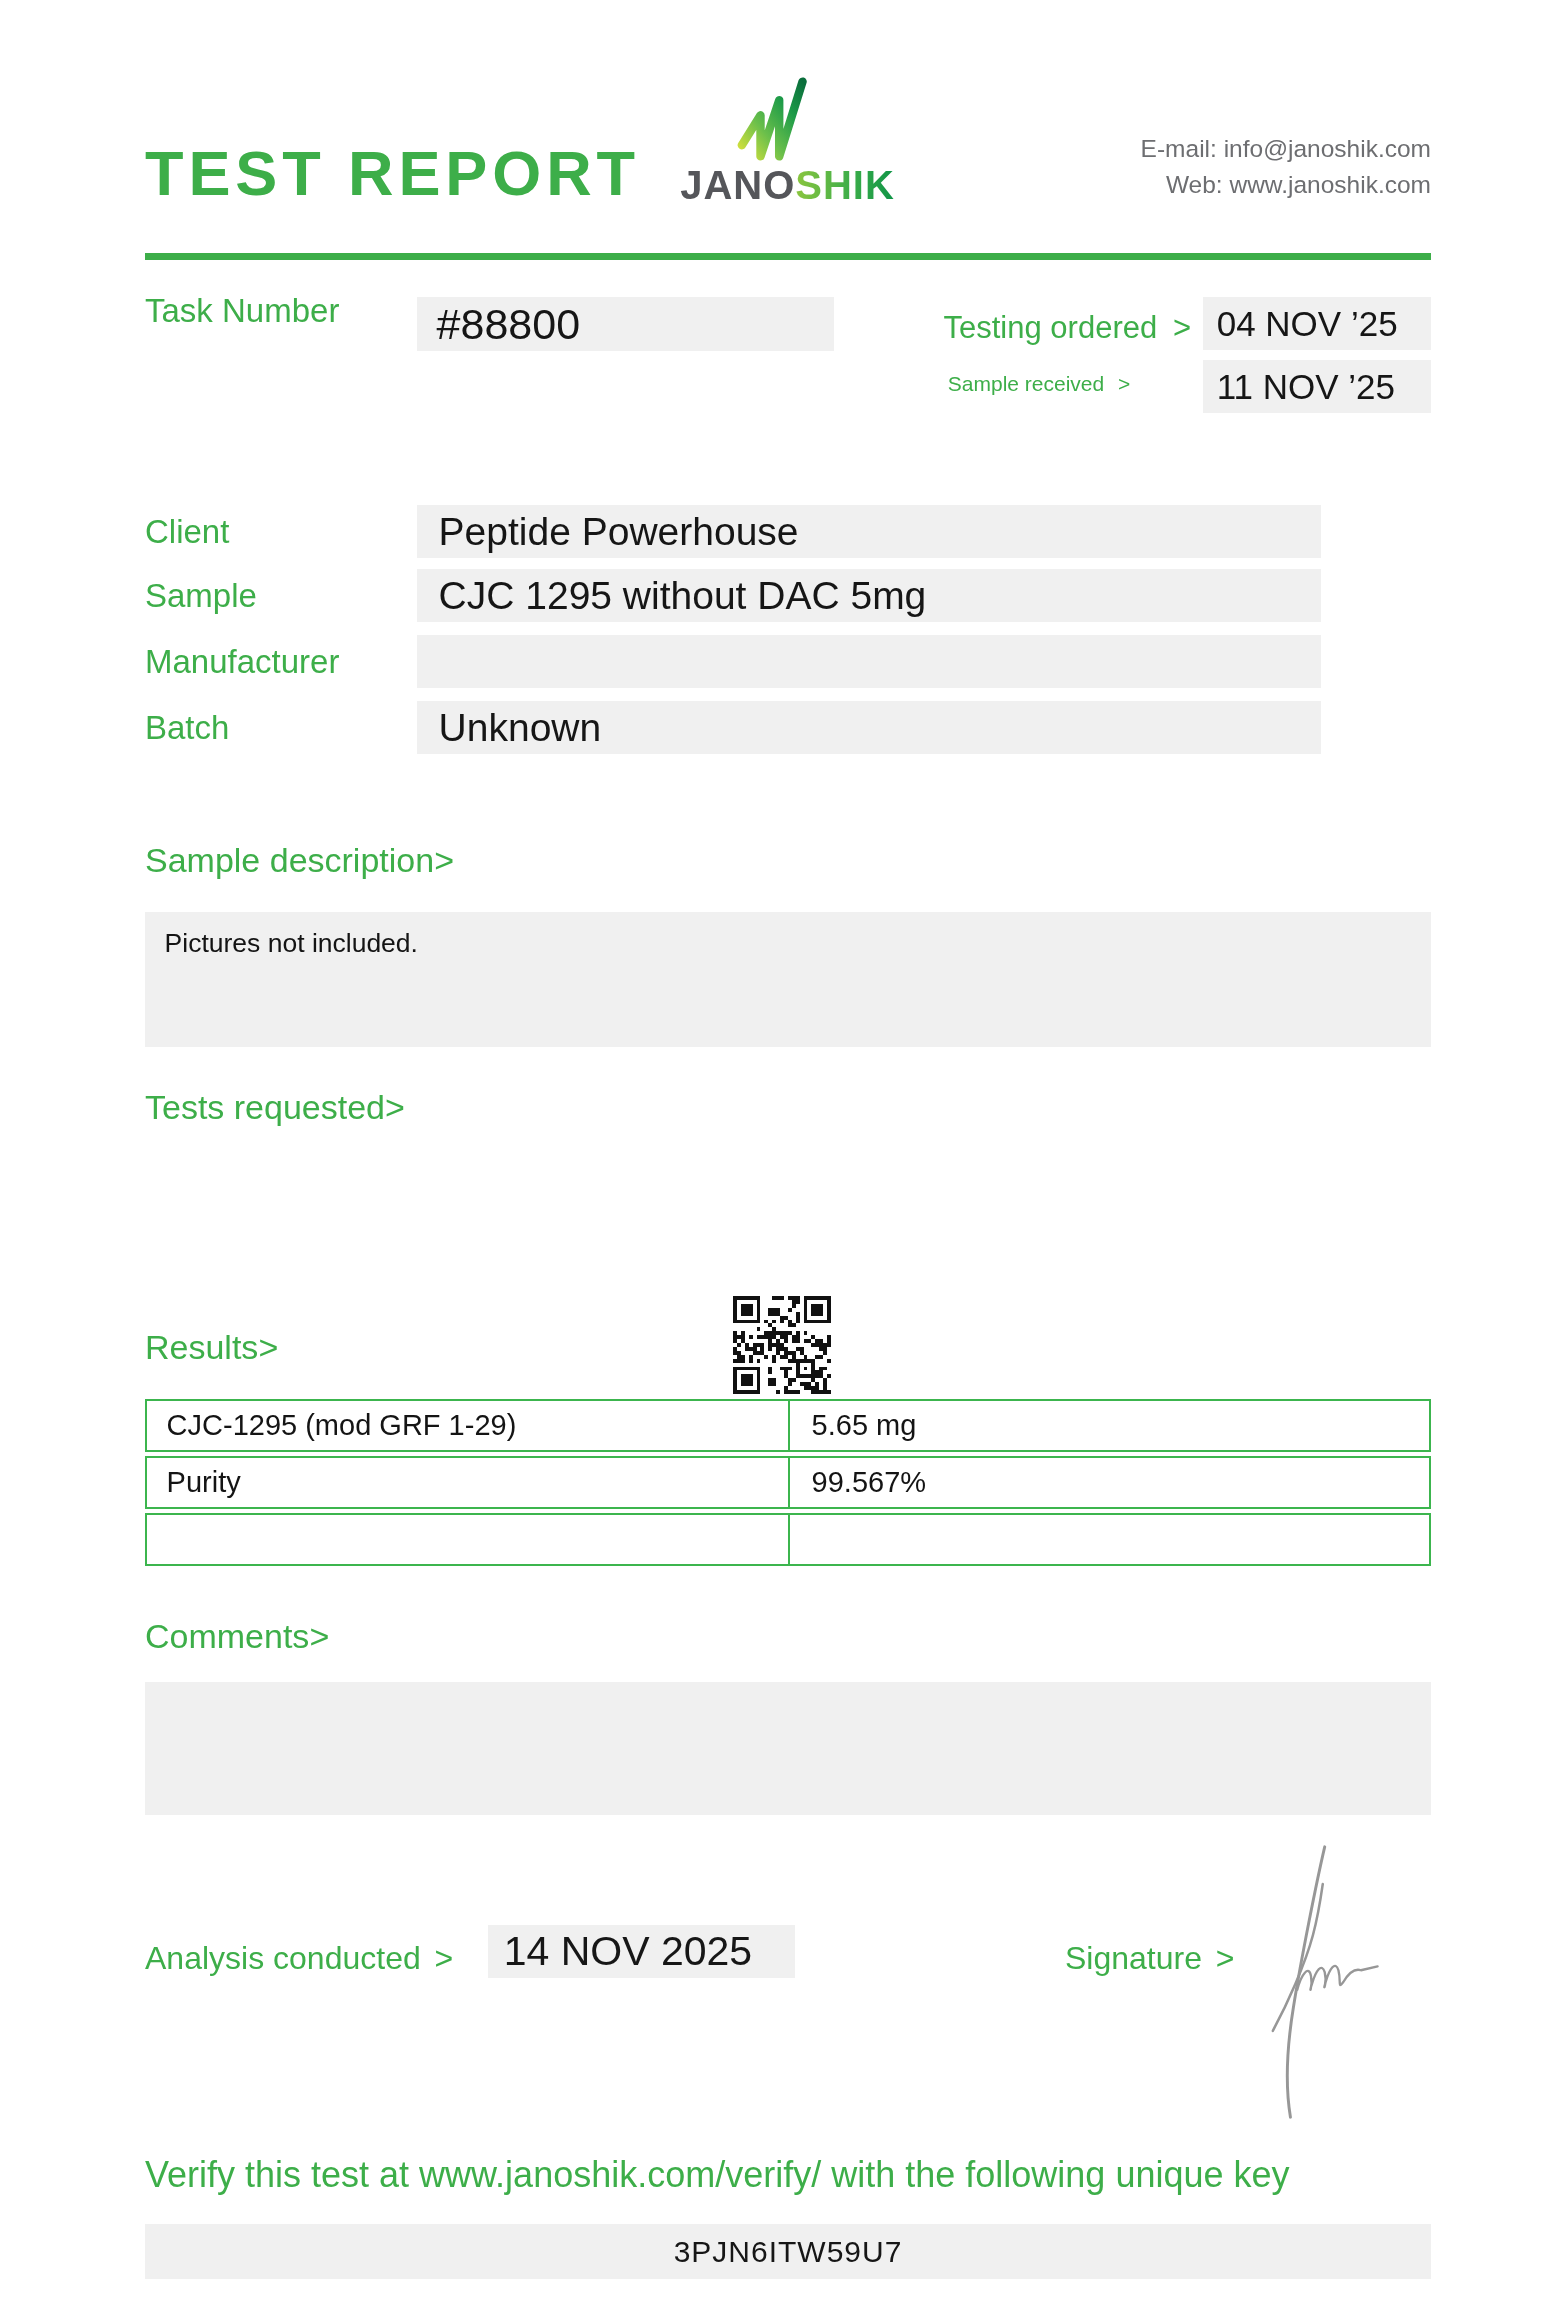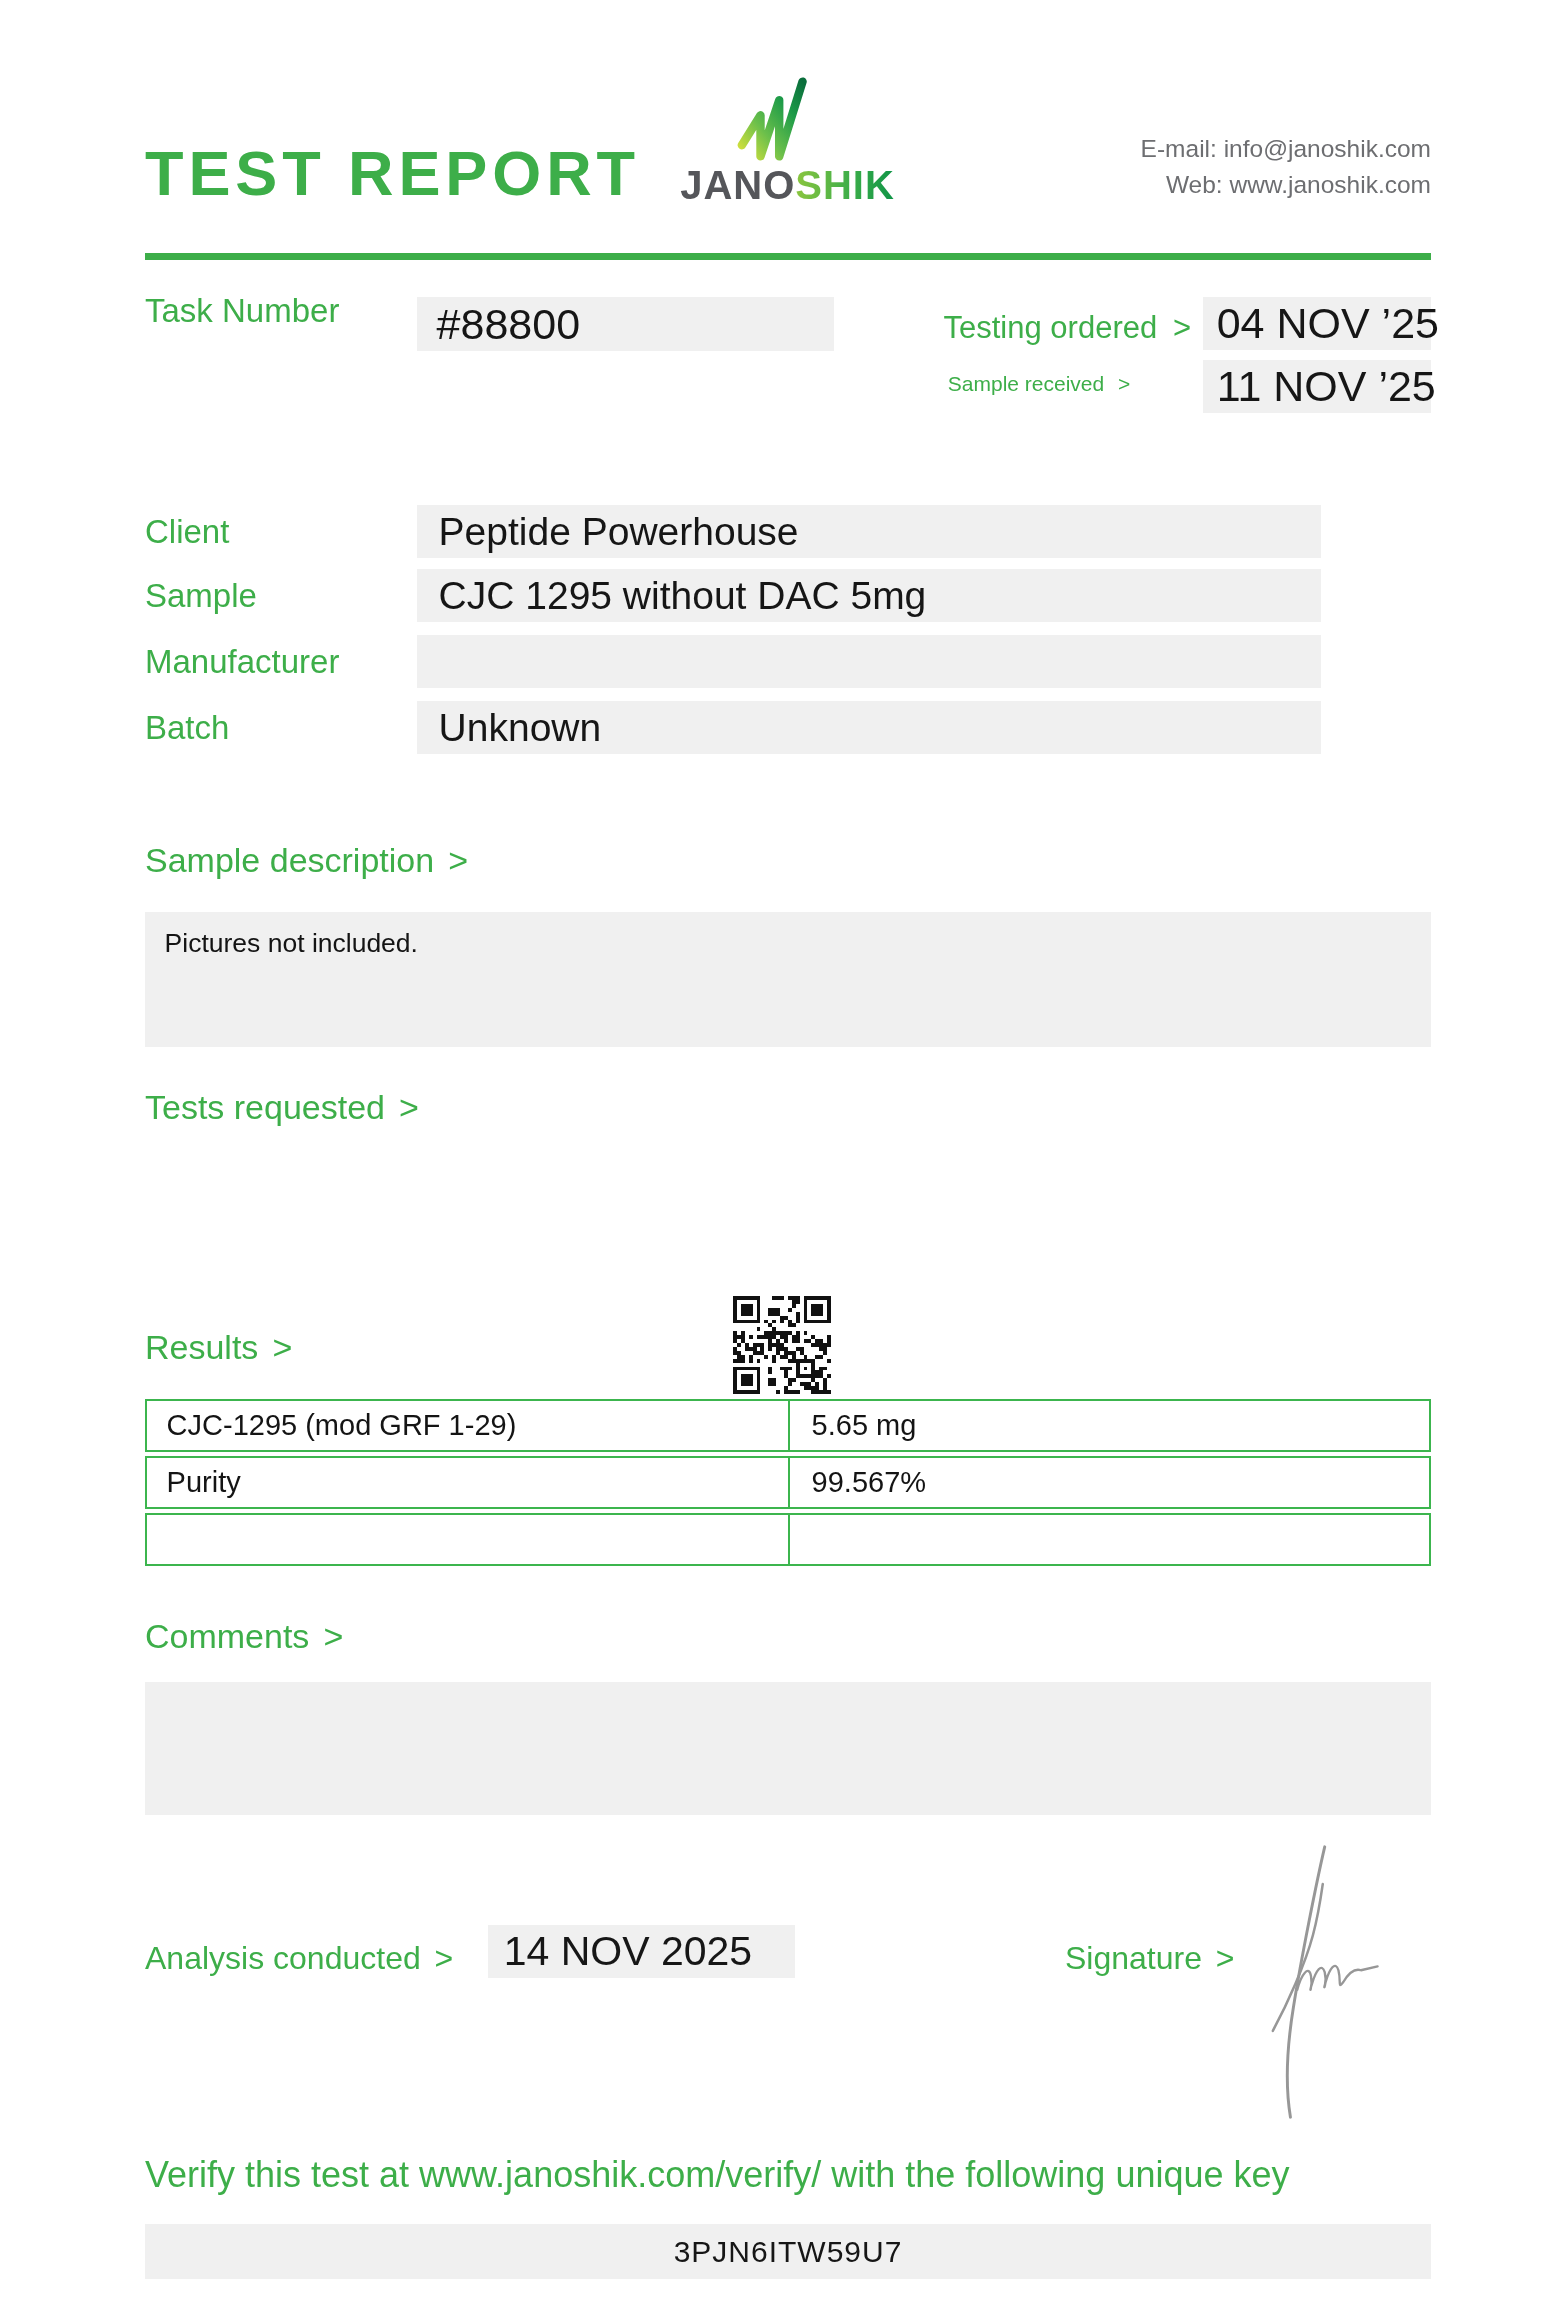"04 NOV ’25" .date-box .val { font-size: 43px -> 35px }
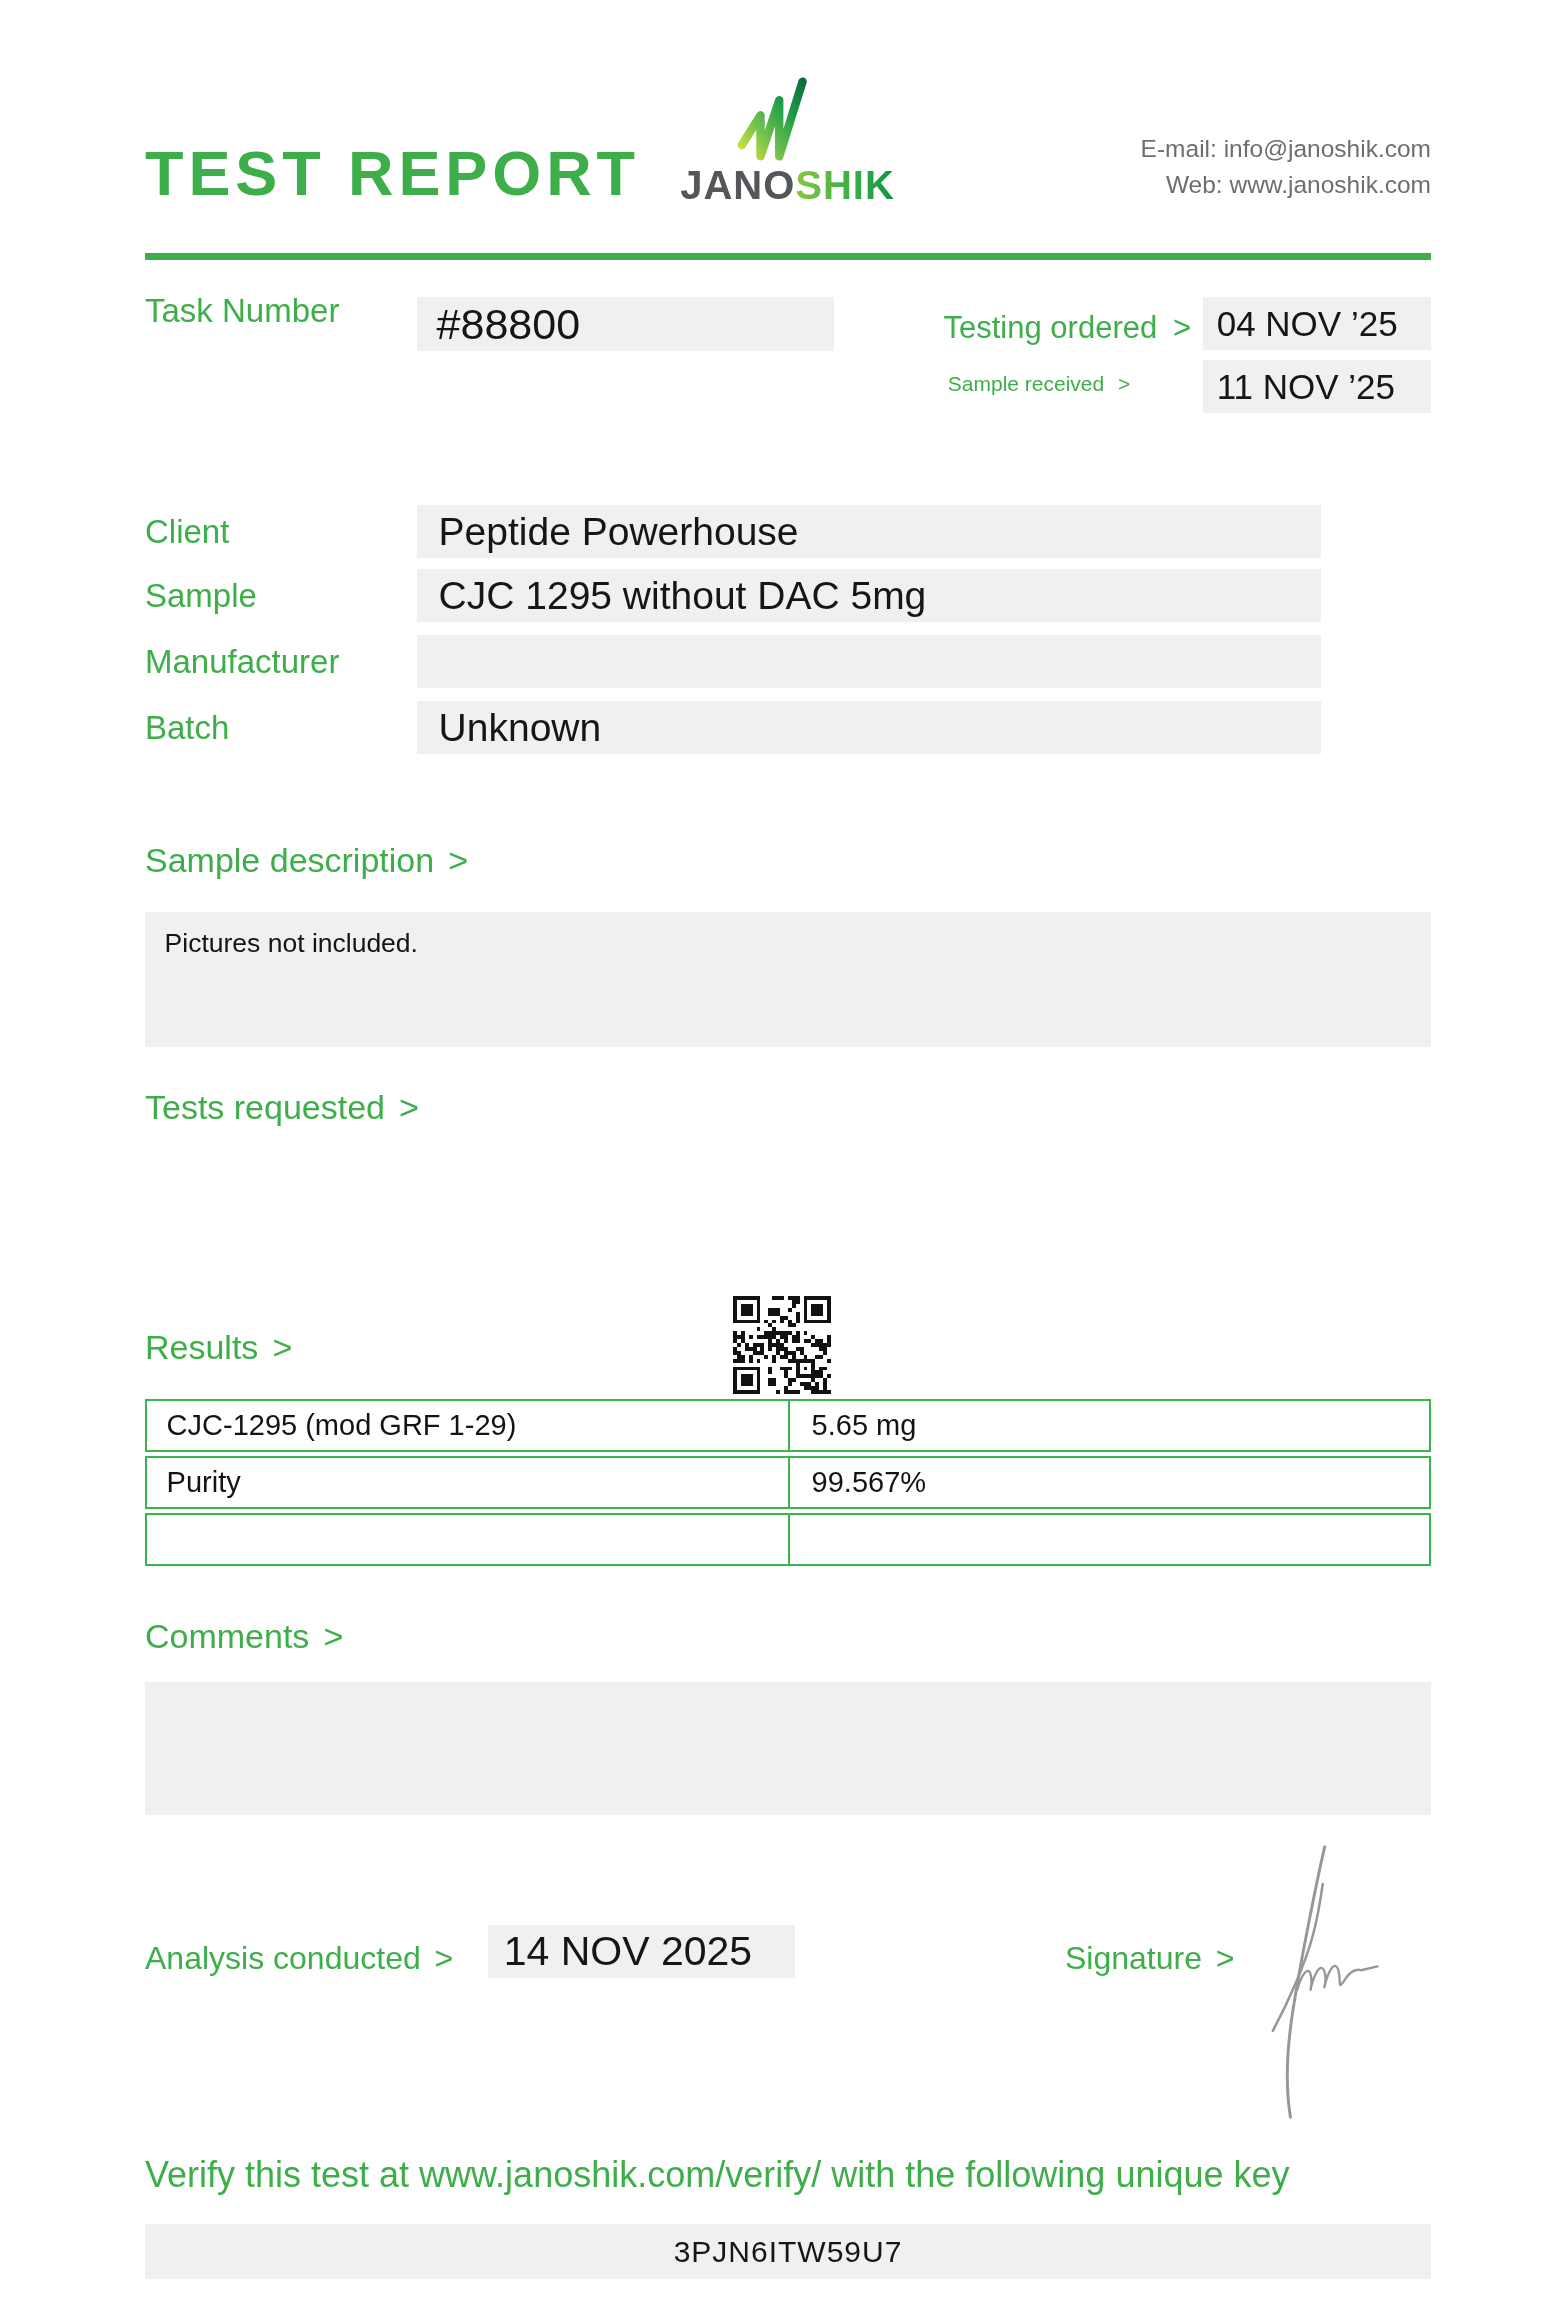"Sample description" .sec-label { gap: 14px -> 0 }
